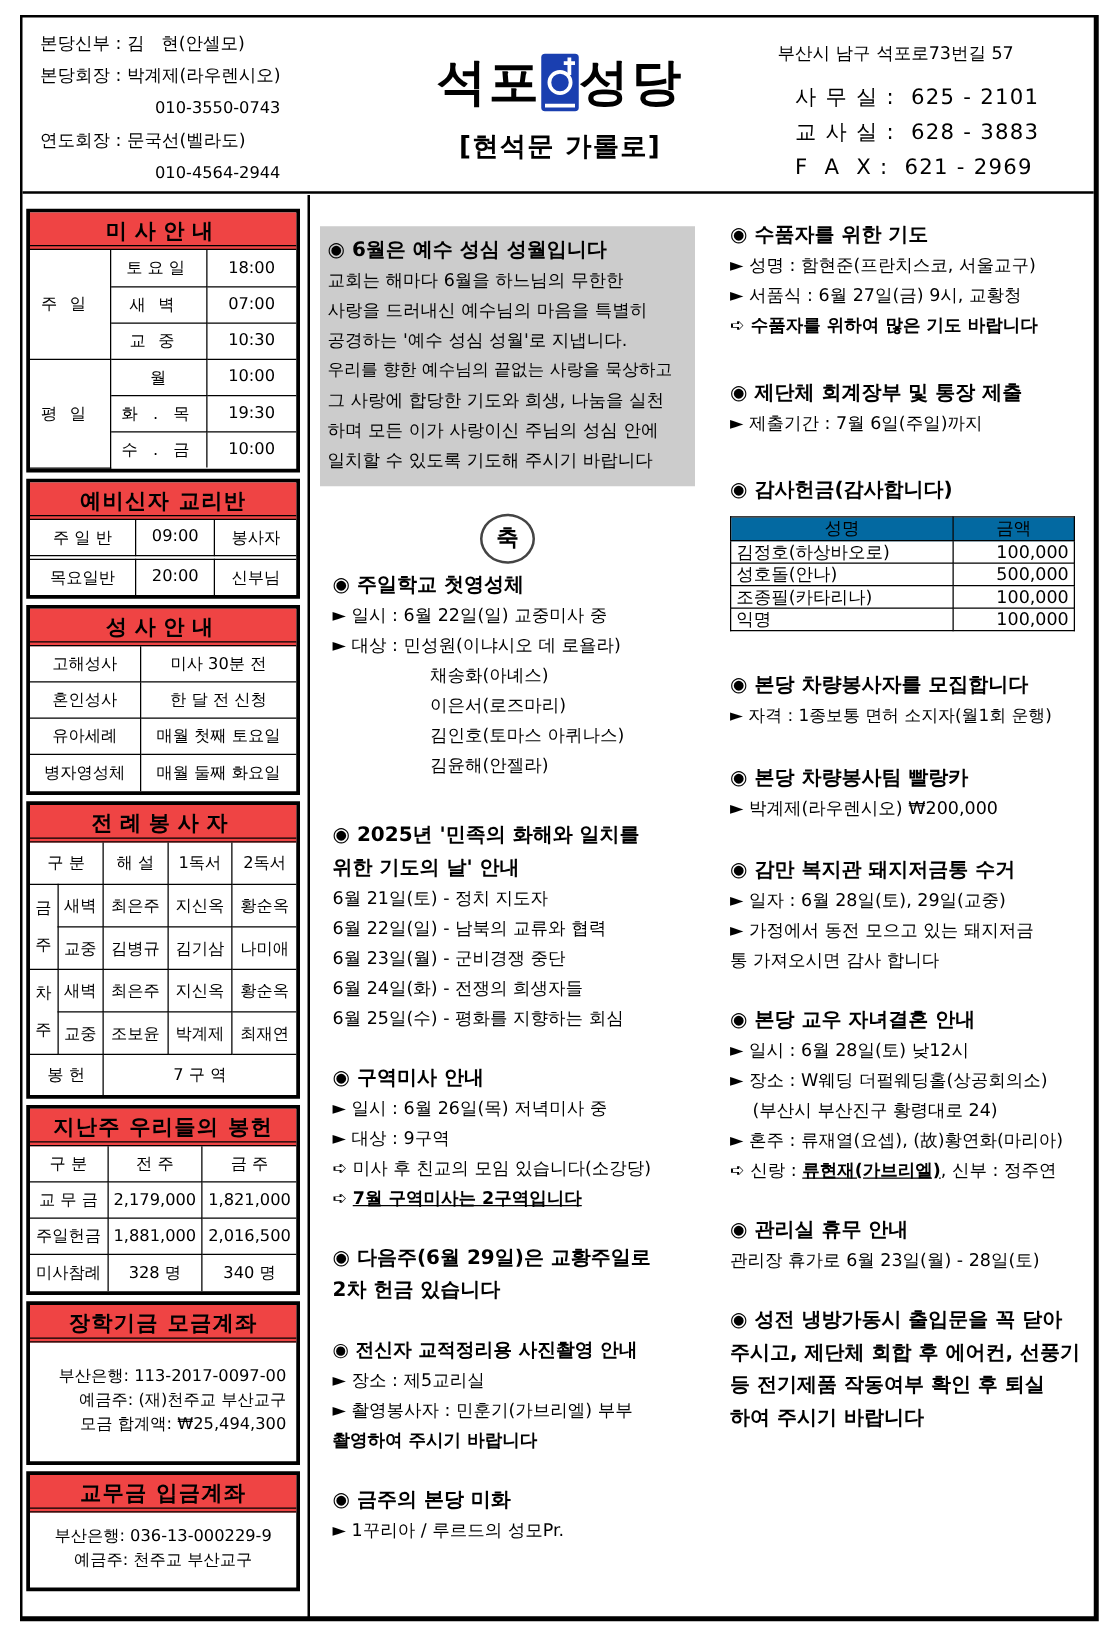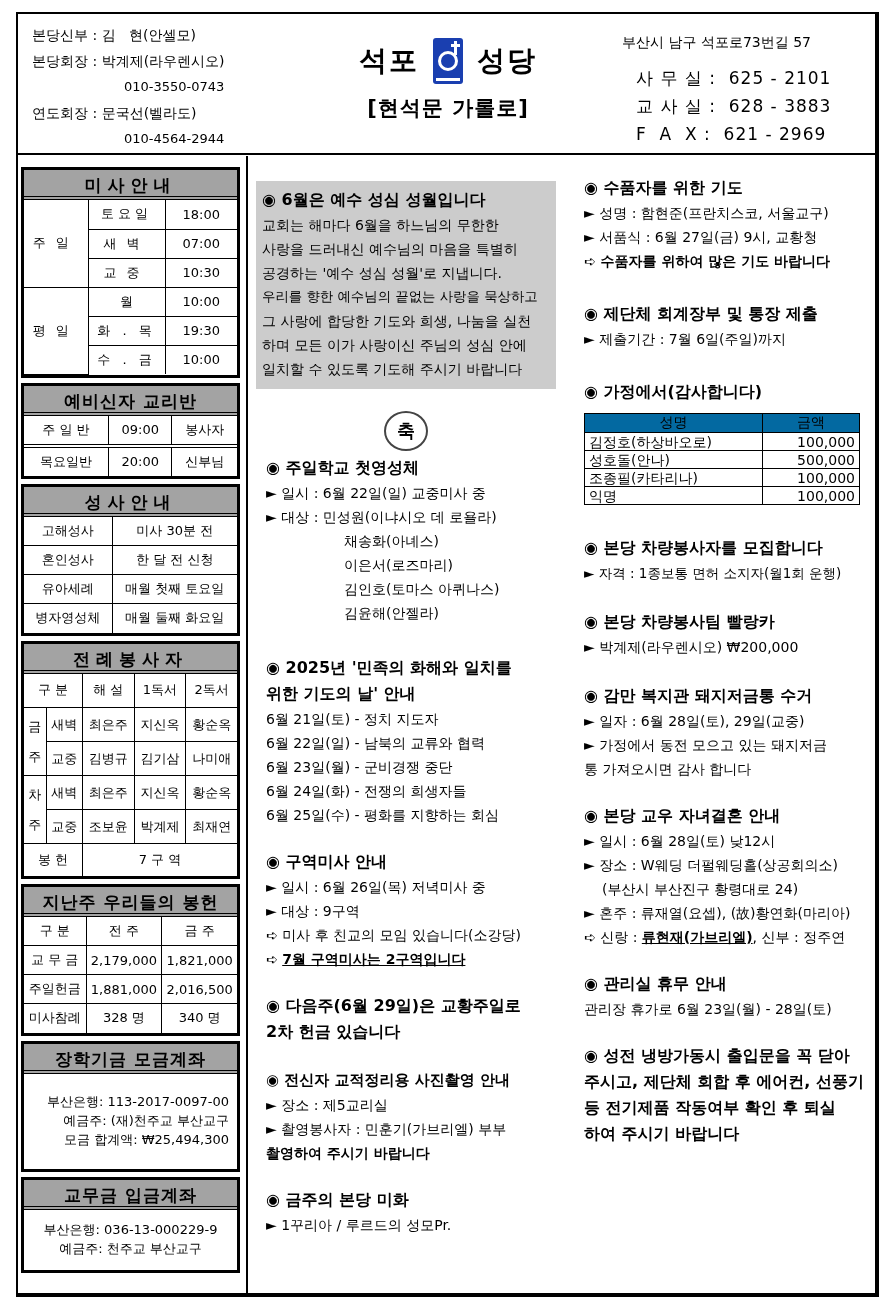"석포" .church-title { font-size: 28px -> 40px; gap: 14px -> 0 }
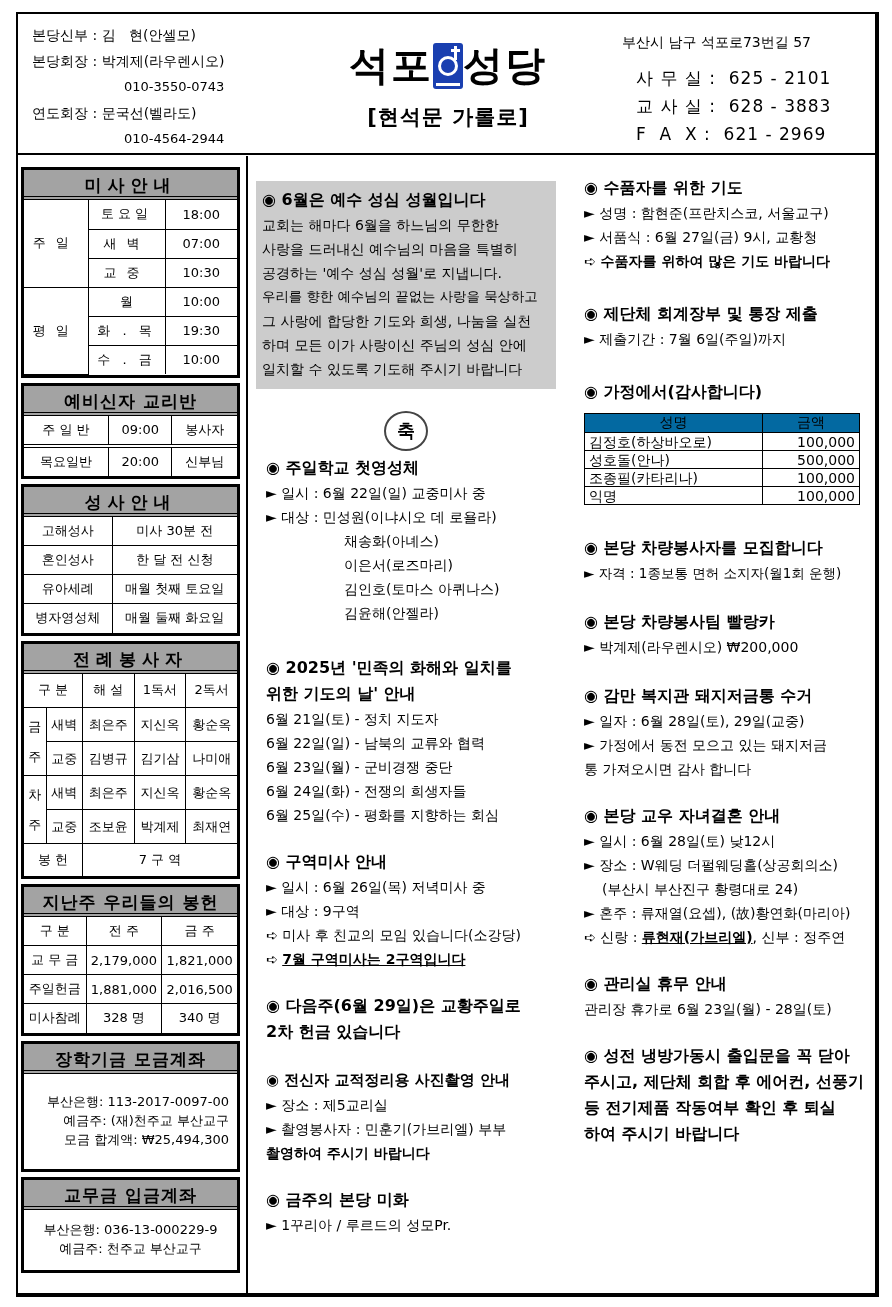"미사안내" .box-title { background: #a3a3a3 -> #ef4444 }
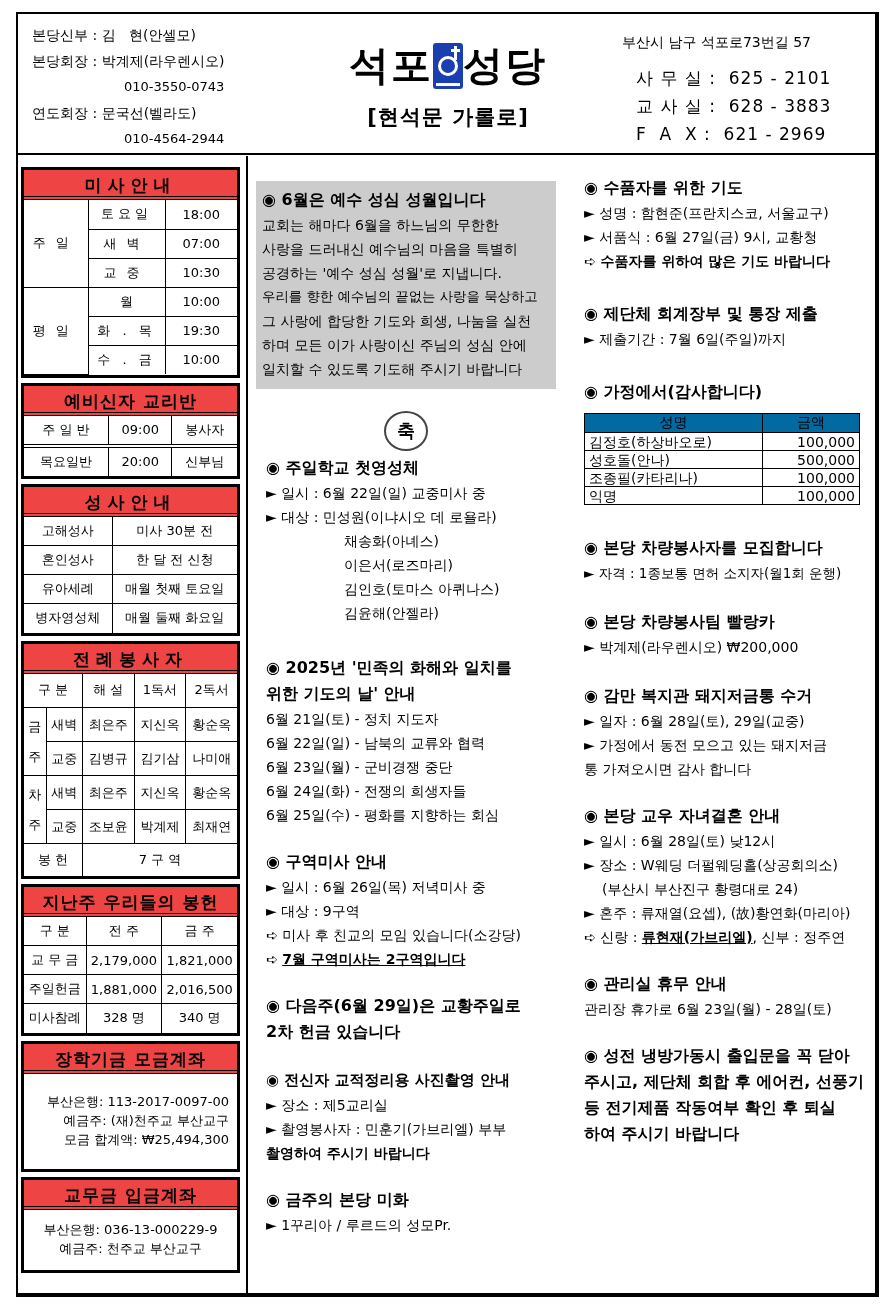"◉ 가정에서(감사합니다)" div.sec-title { text: 가정에서 -> 감사헌금 }
